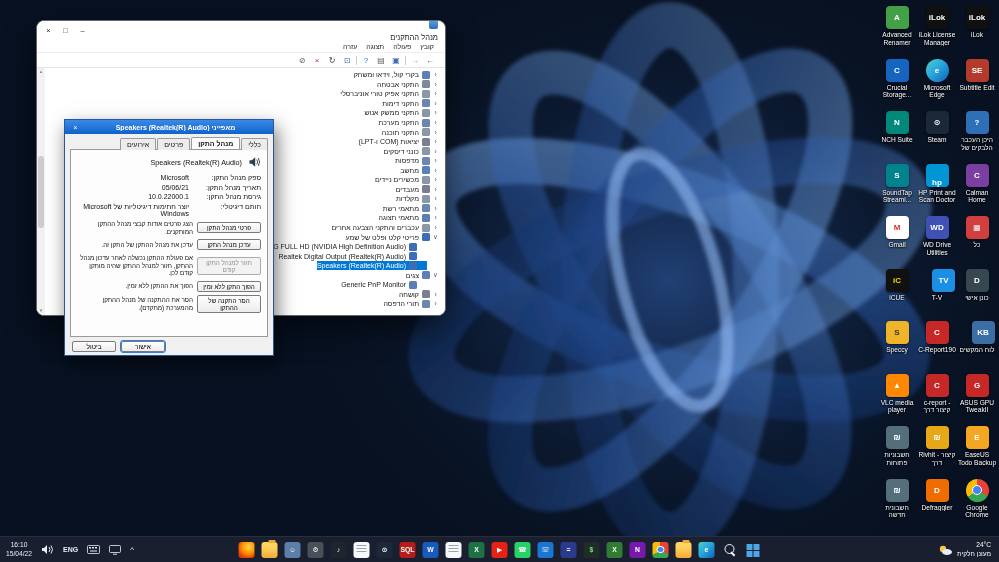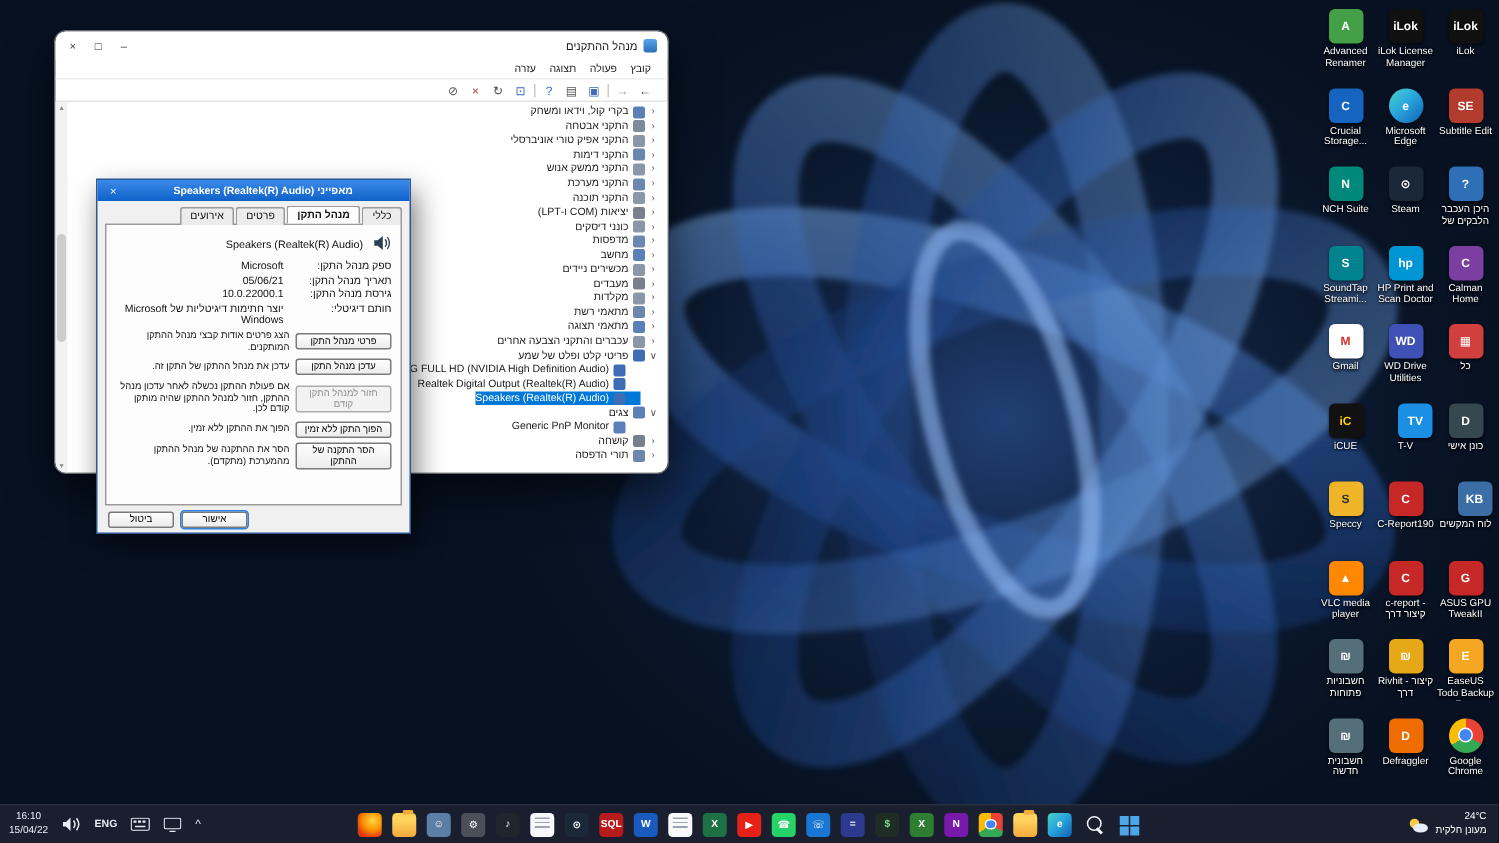"מנהל ההתקנים" .dm-title { align-items: flex-end -> flex-start; flex-direction: none -> column }
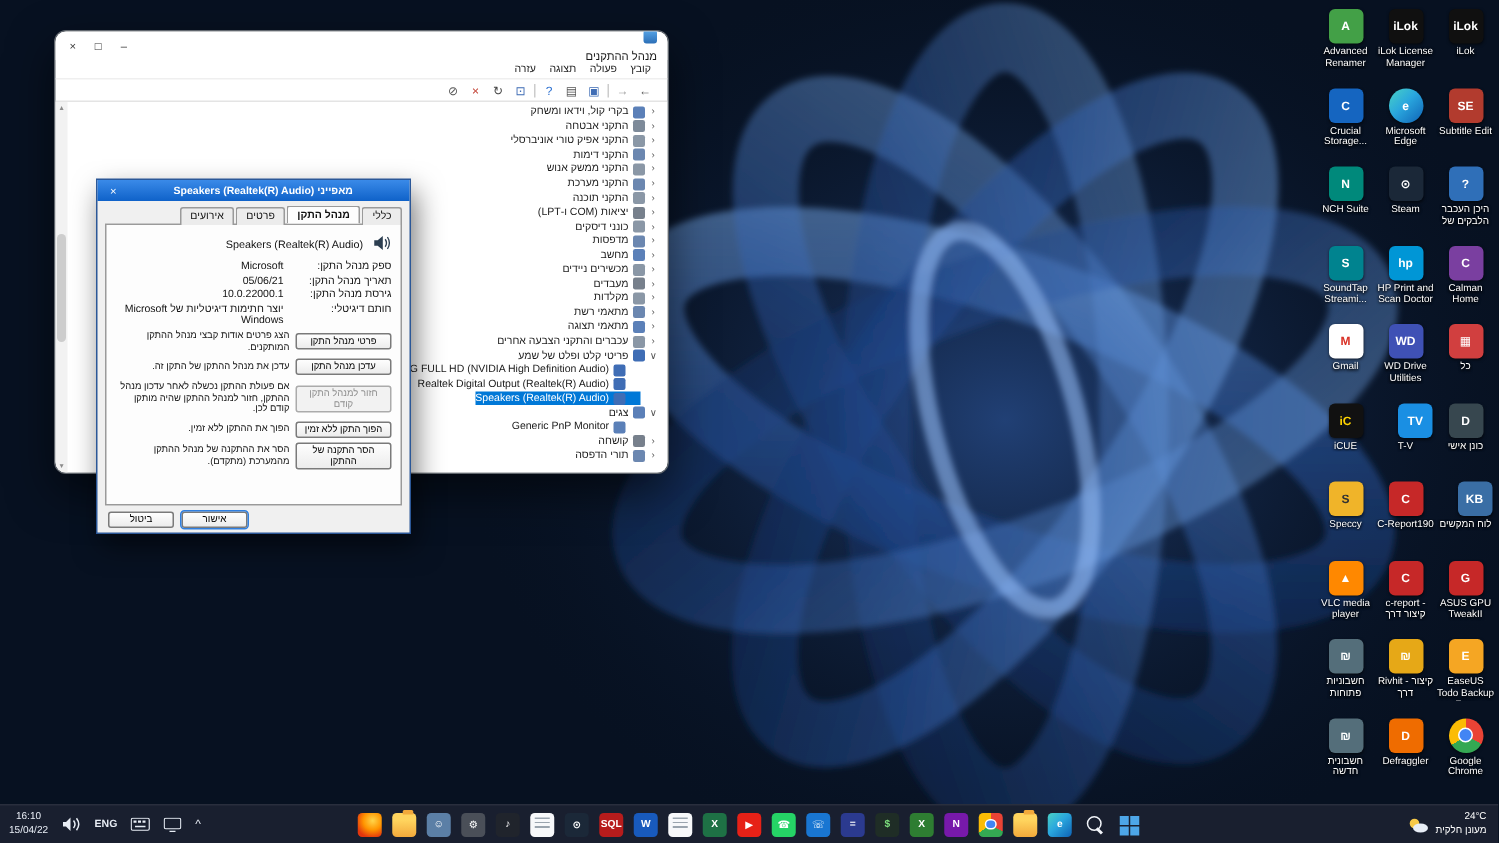"hp" div.tile { align-items: none -> flex-end }
